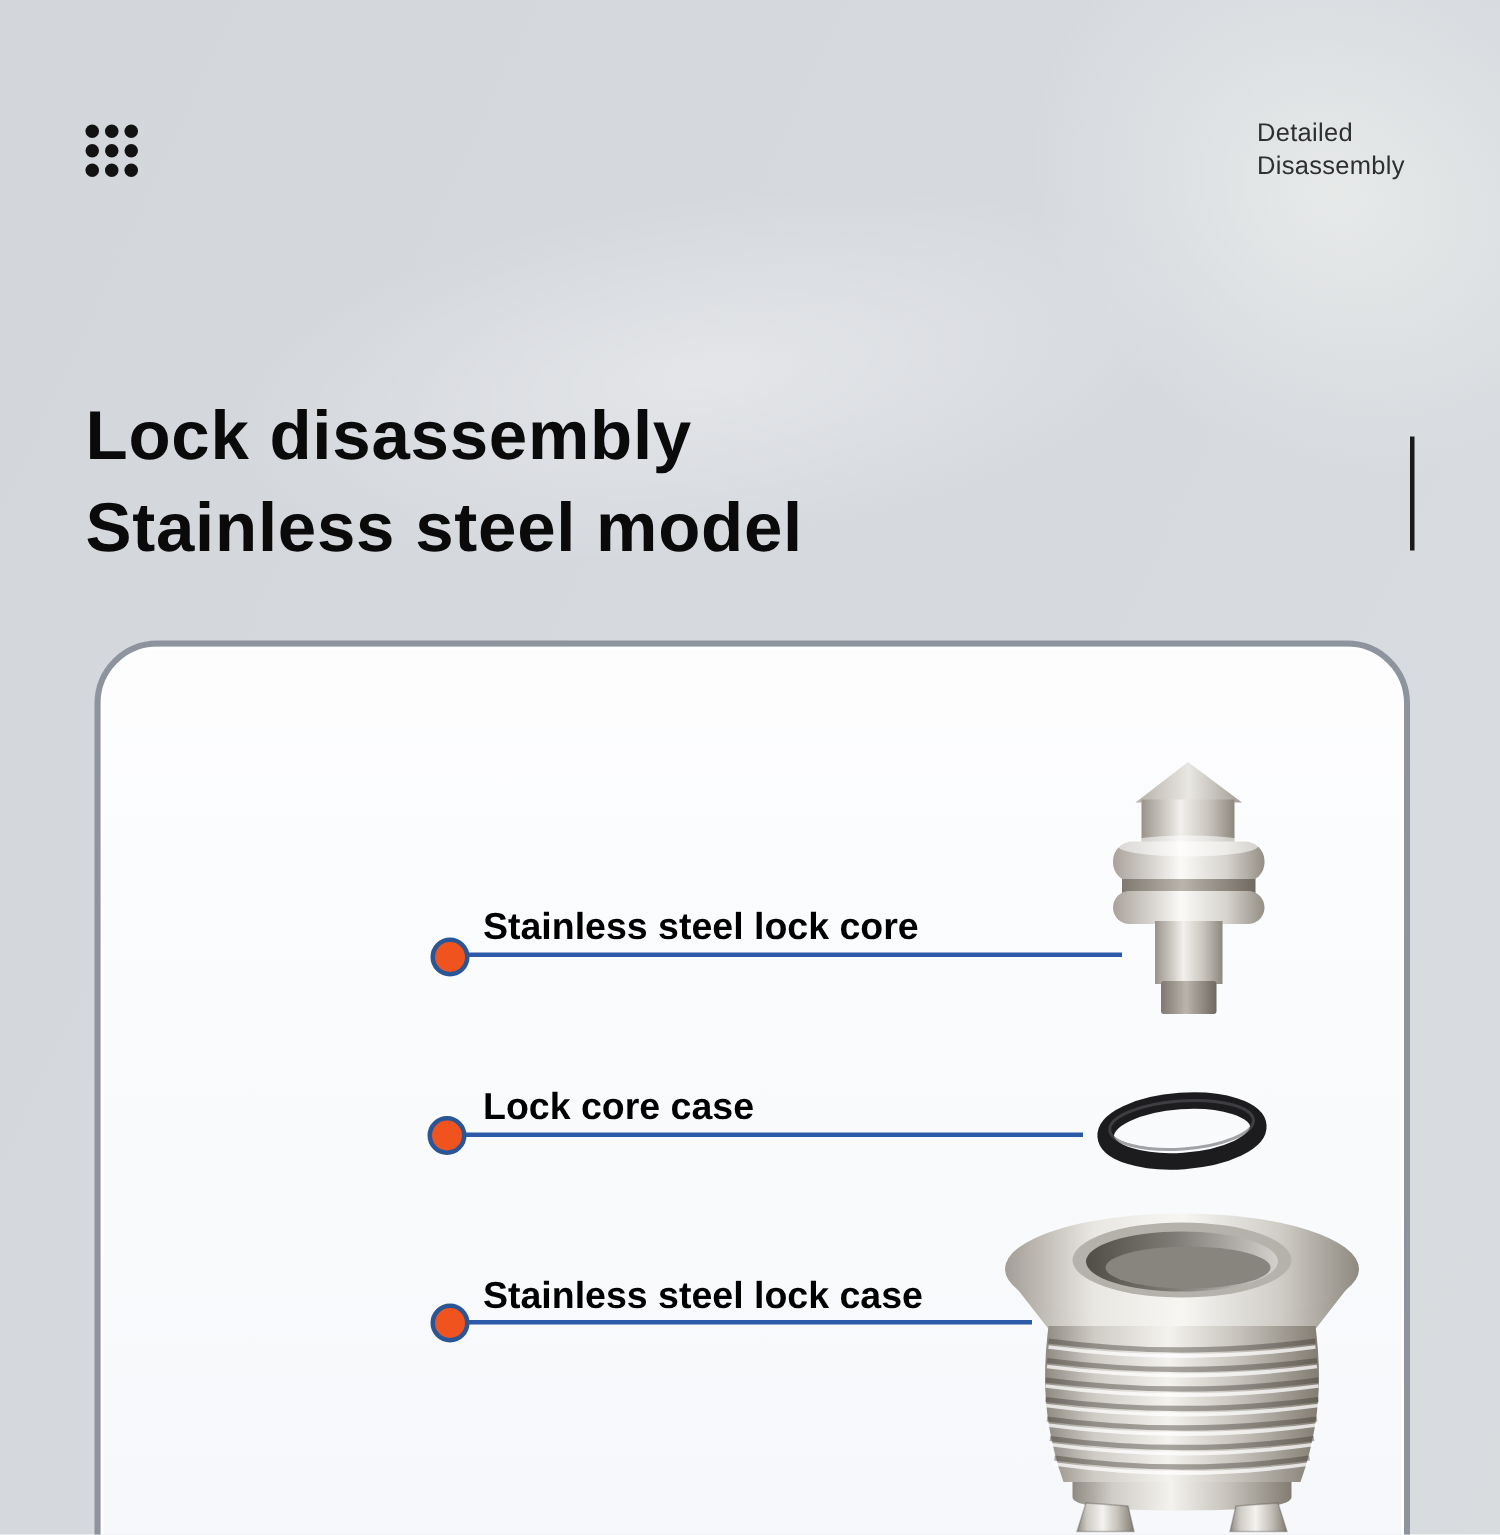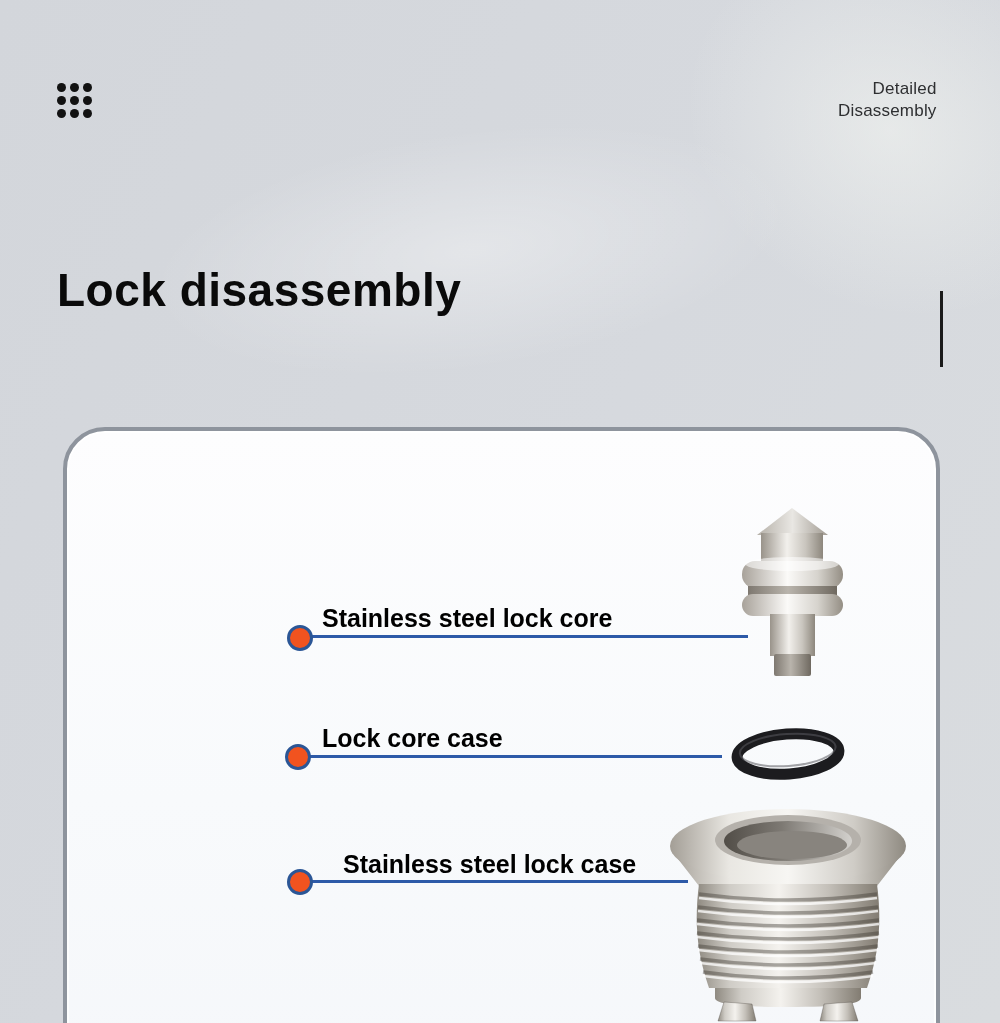"Detailed" .corner-badge span { text-align: right -> none }
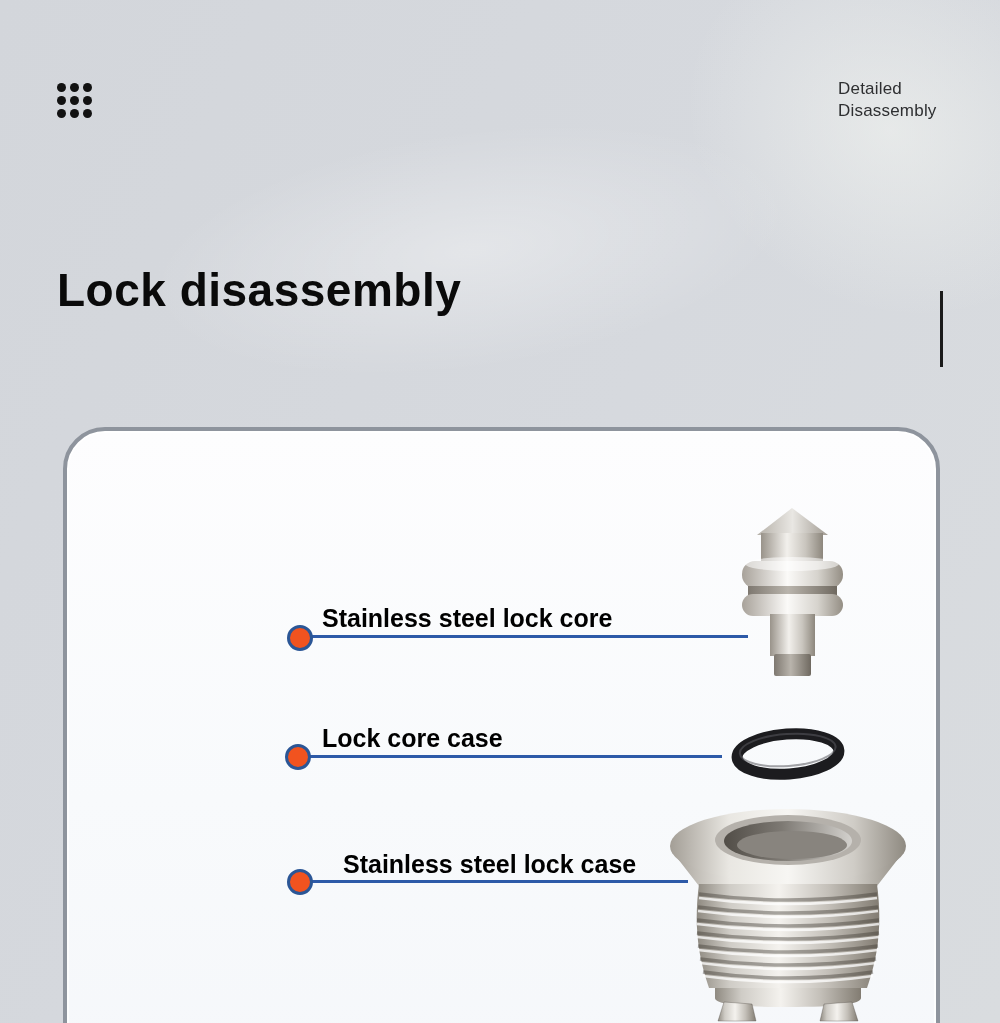"Stainless steel model" span { html: none -> <span>Stainless steel model</span> }
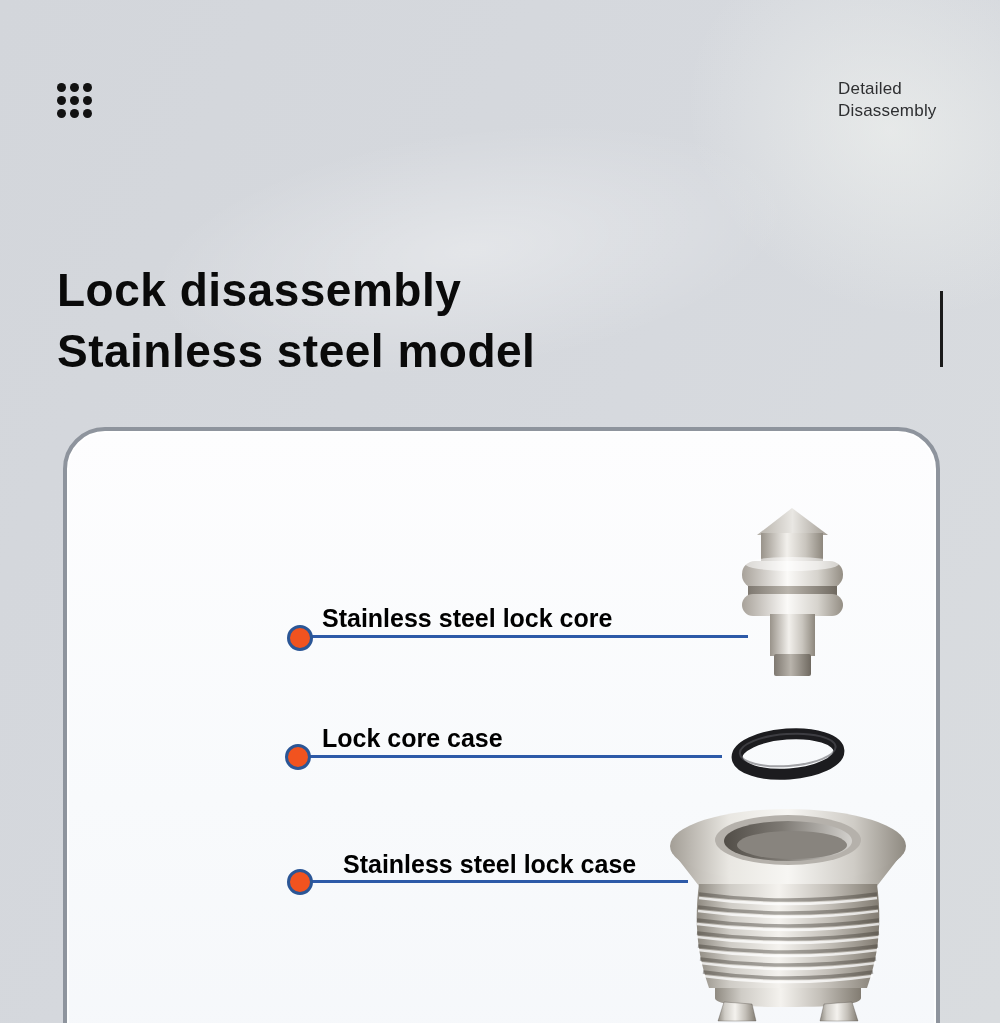"Stainless steel lock case" .lbl3 { margin-left: 21px -> none }
